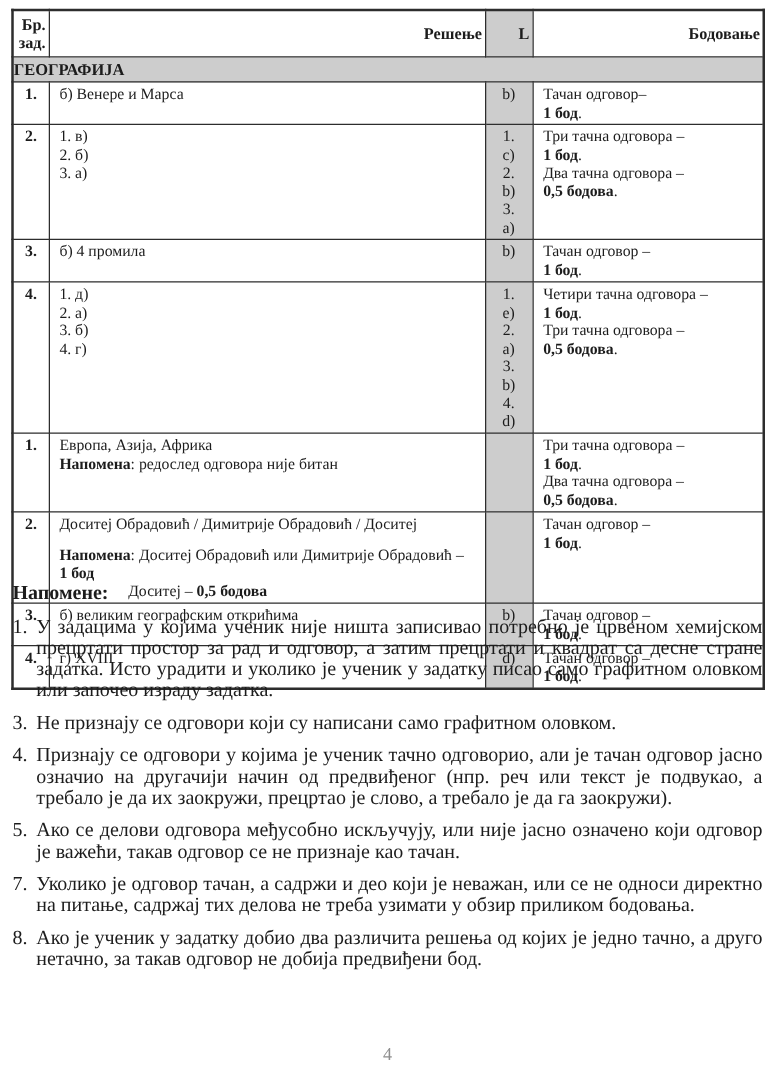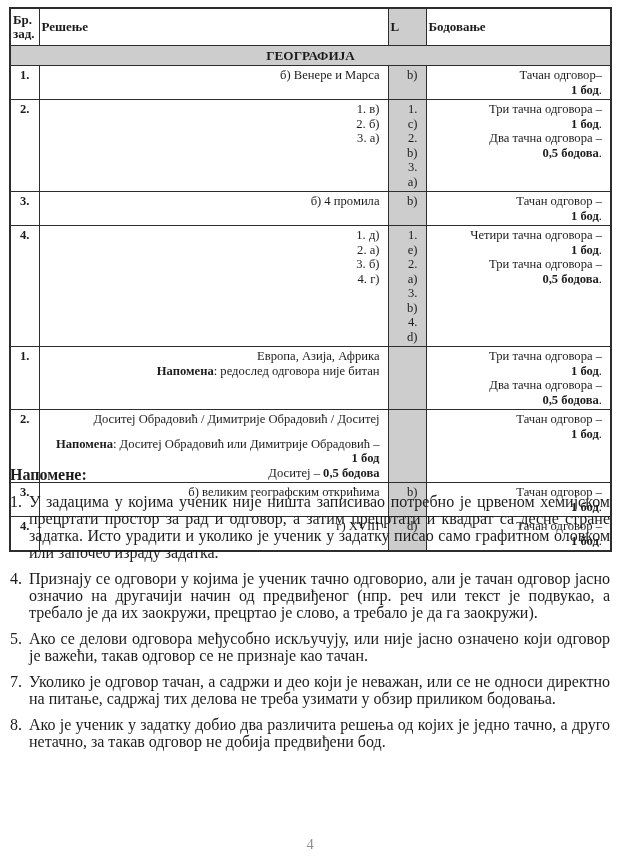"Бр." table.akt th { text-align: left -> right }
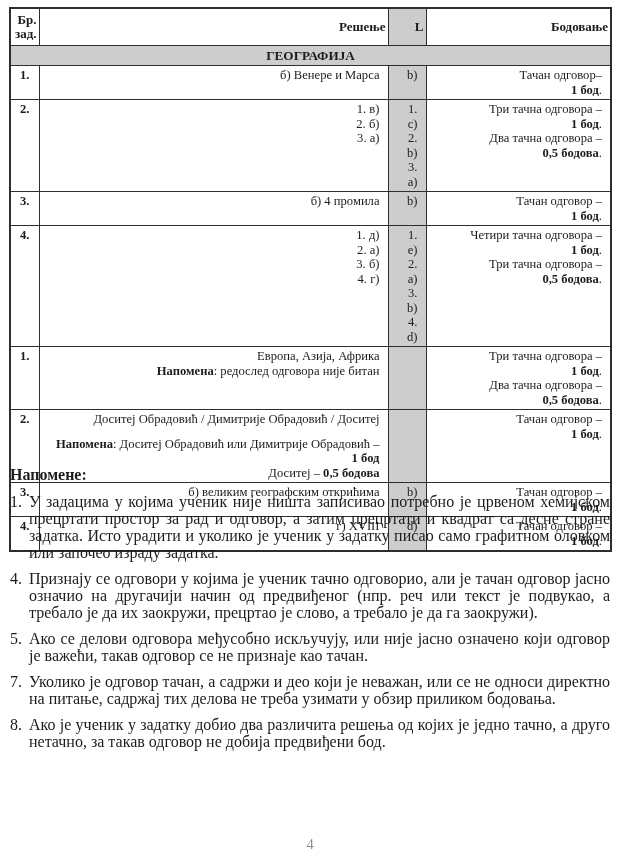"ГЕОГРАФИЈА" tr.band td { padding: 2px 12px -> 2px 0; text-align: center -> none }
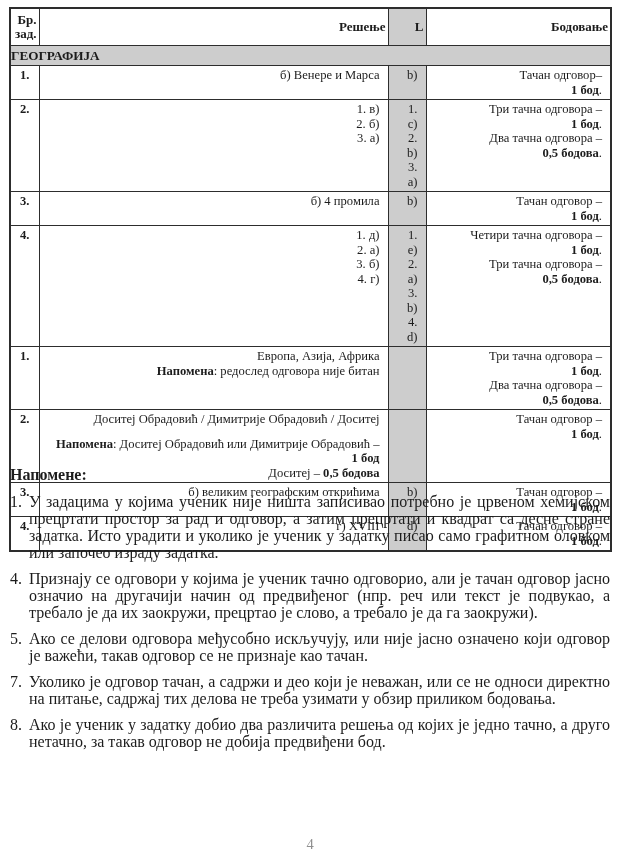"б) Венере и Марса" .line { text-align: right -> none }
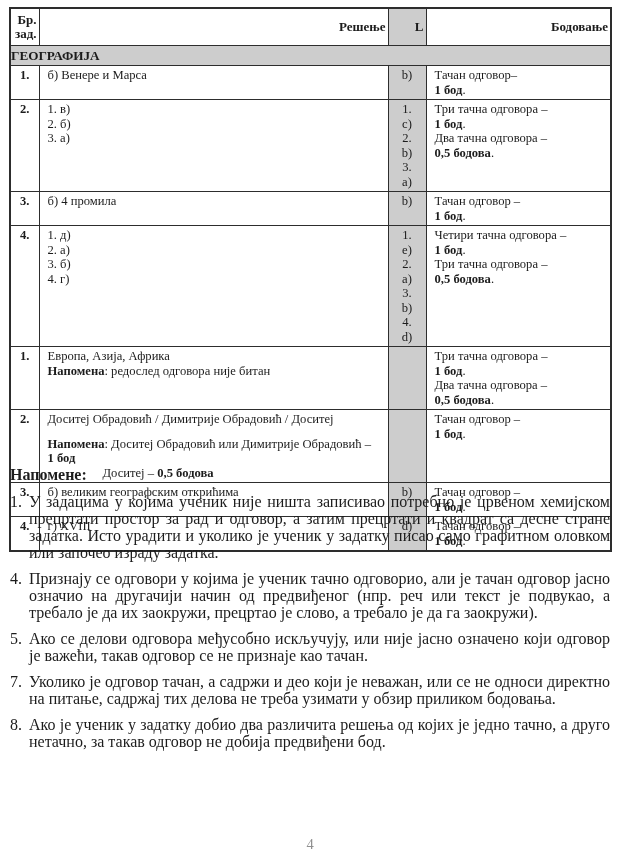"3. Не признају се одговори" div.note { html: none -> <div><span>3.</span><span>Не признају се одговори који су написани само графитном оловком.</span></div> }
